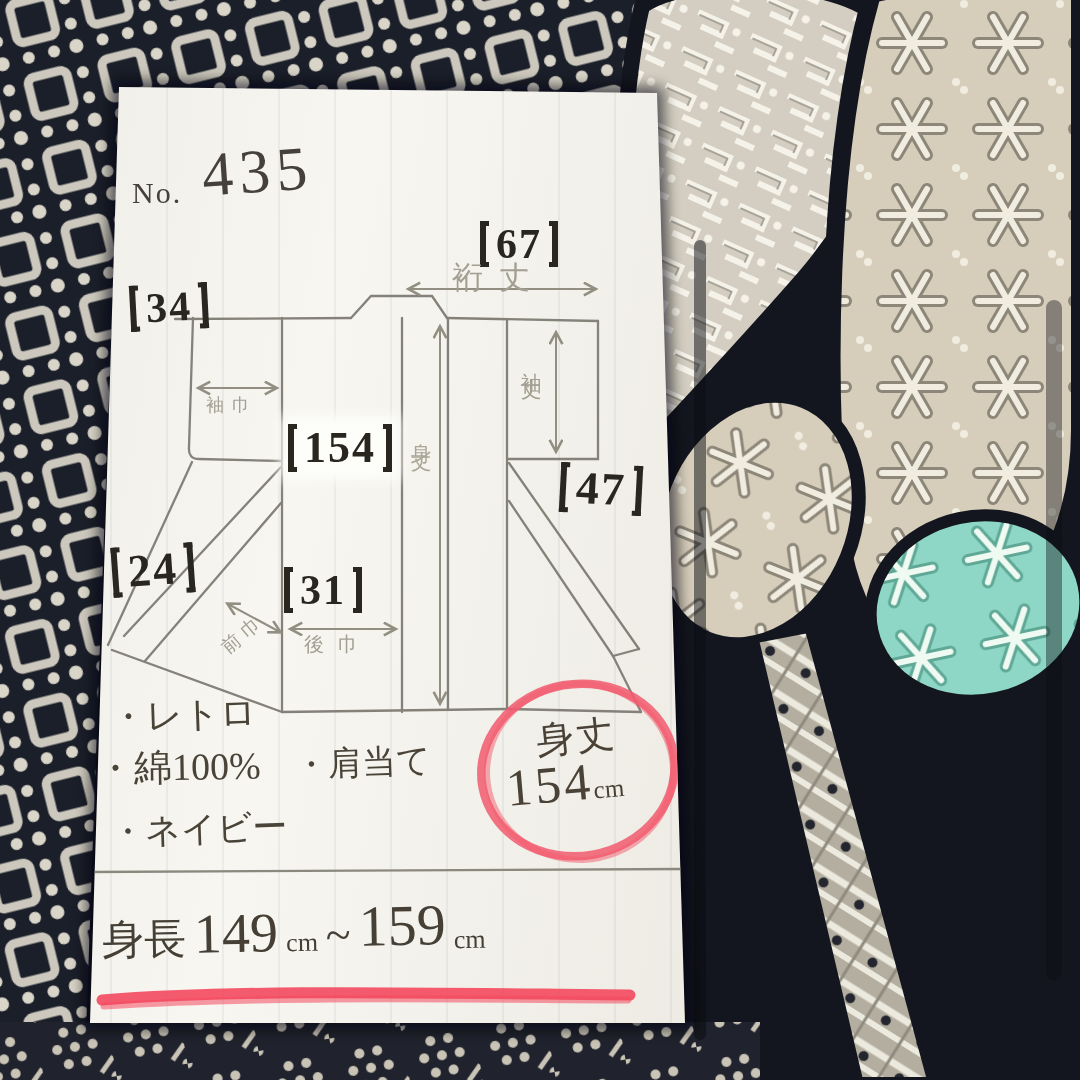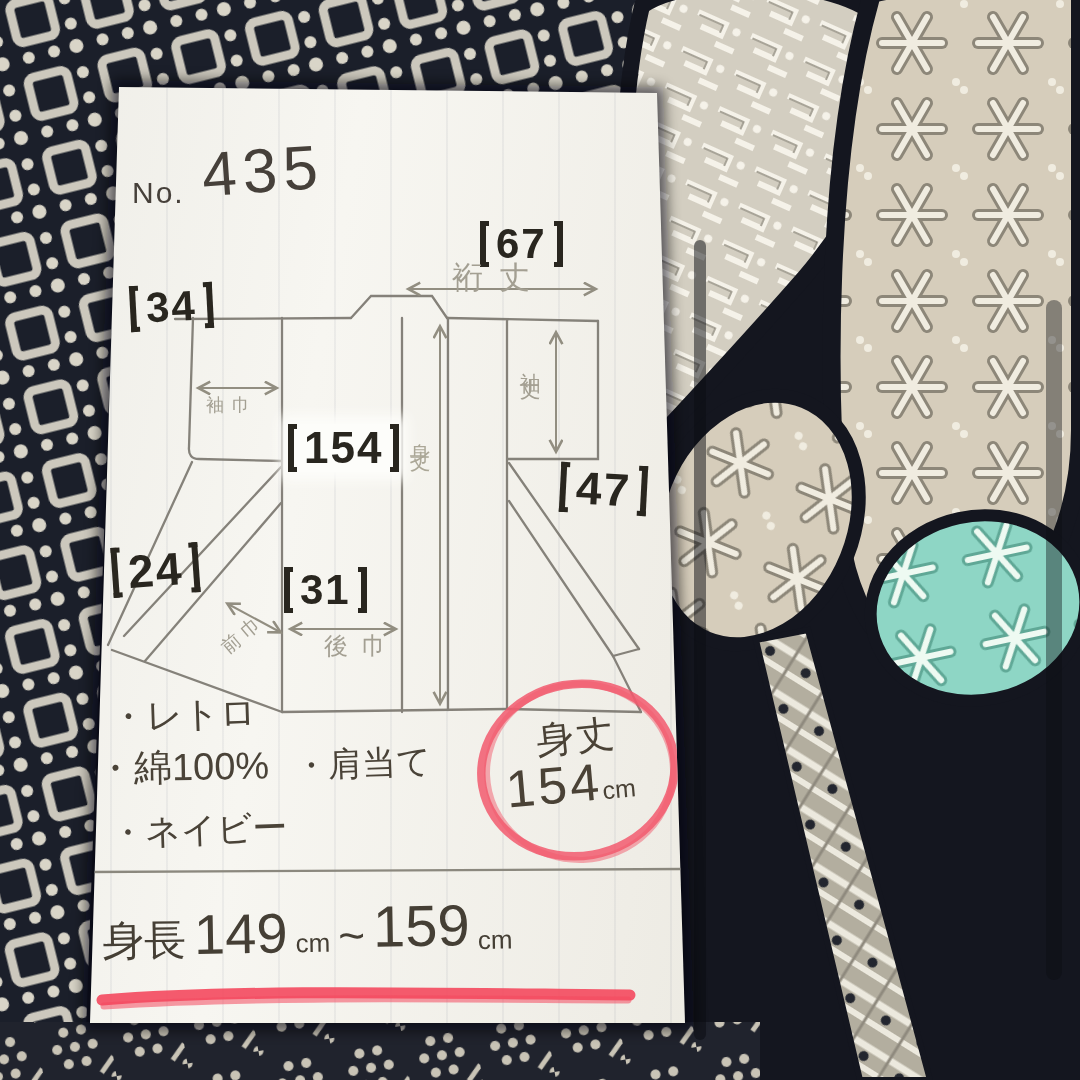"No." .scene { font-family: Liberation Sans, sans-serif -> Liberation Serif, serif }
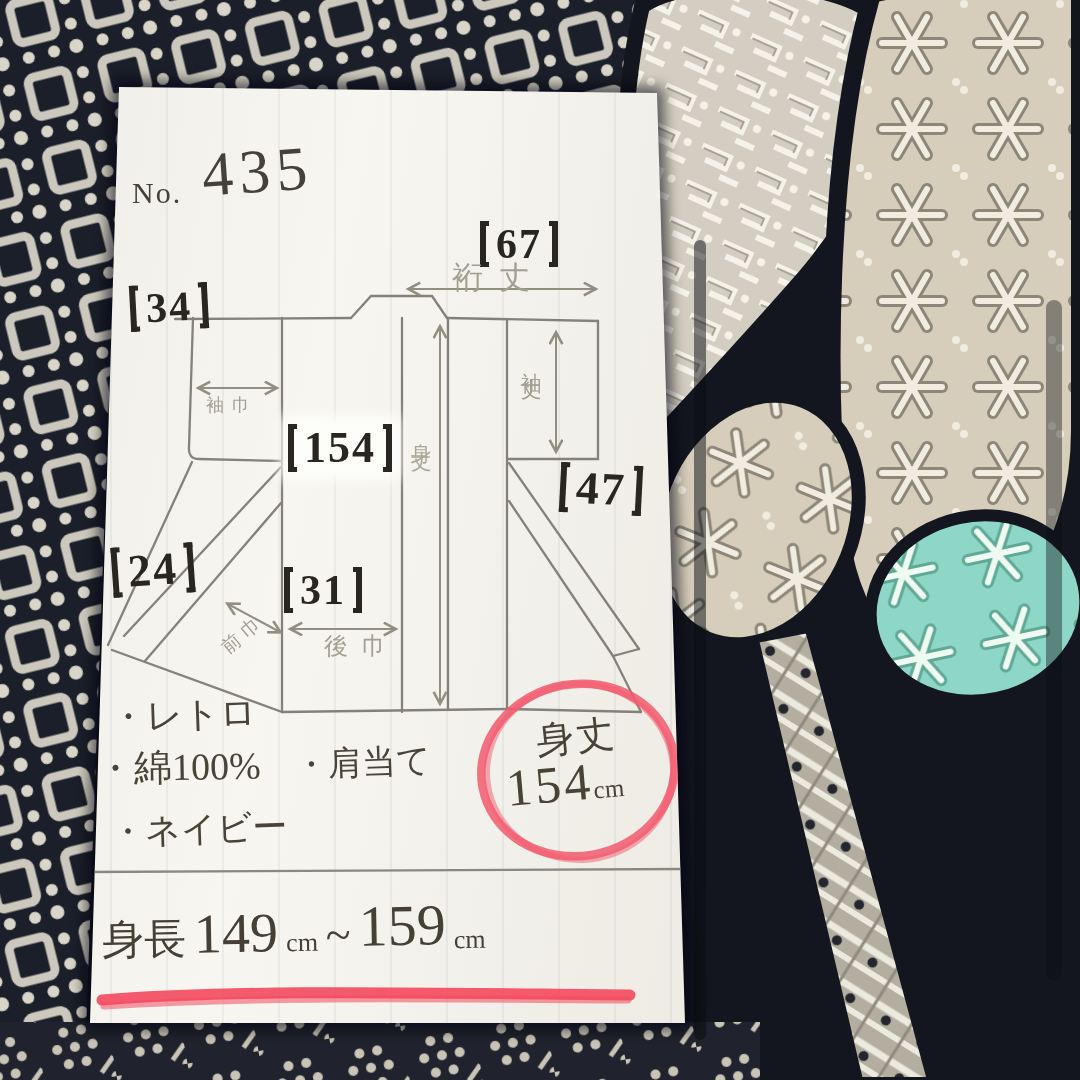"後巾" div.abs { font-size: 24px -> 20px; left: 324px -> 304px }
